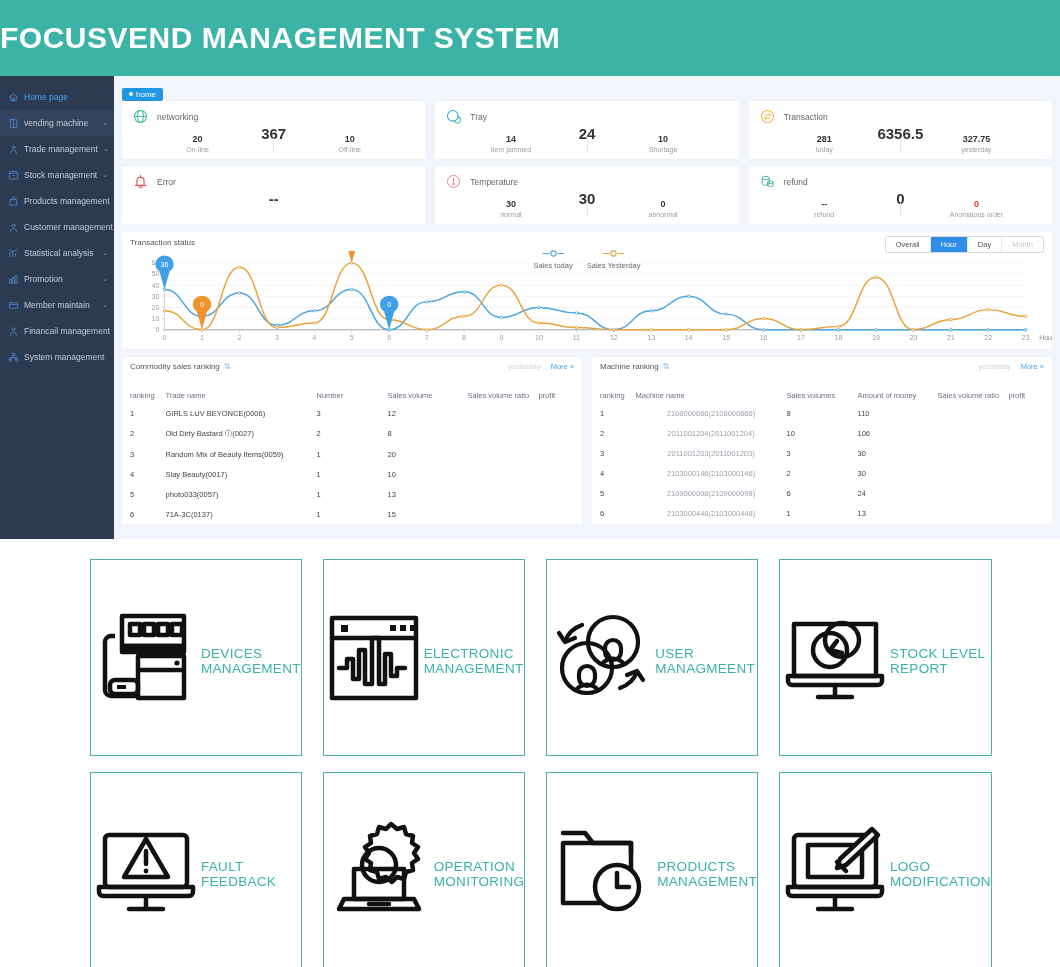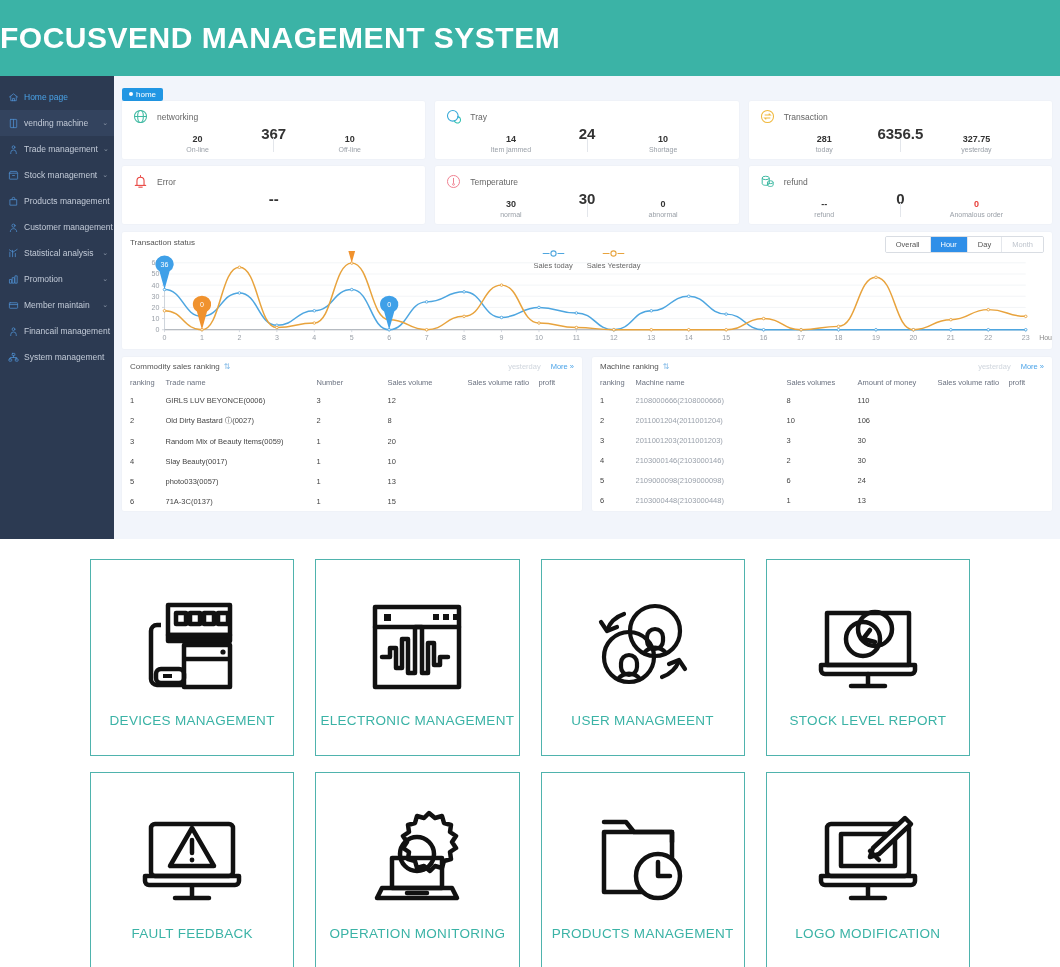"ranking" table { margin-top: 4px -> 17px }
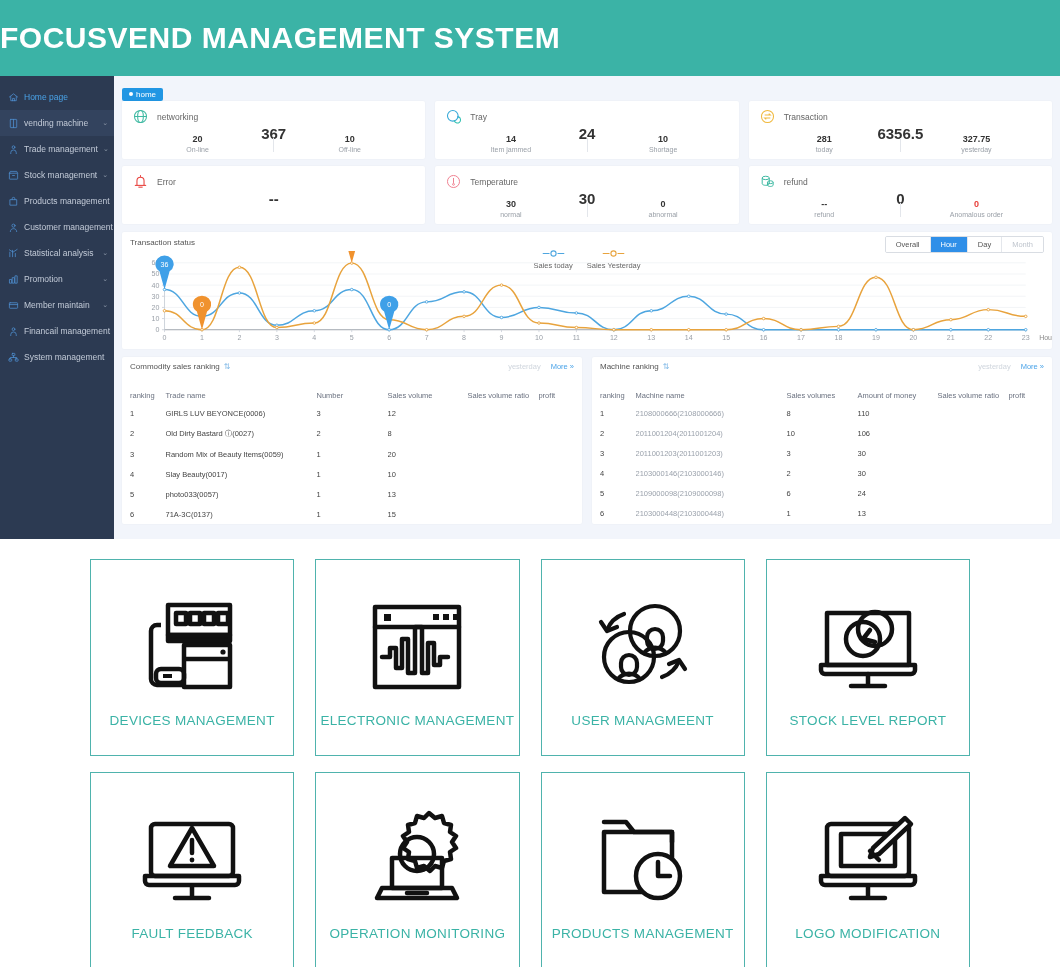"2108000666(2108000666)" td.blur { text-align: none -> center }
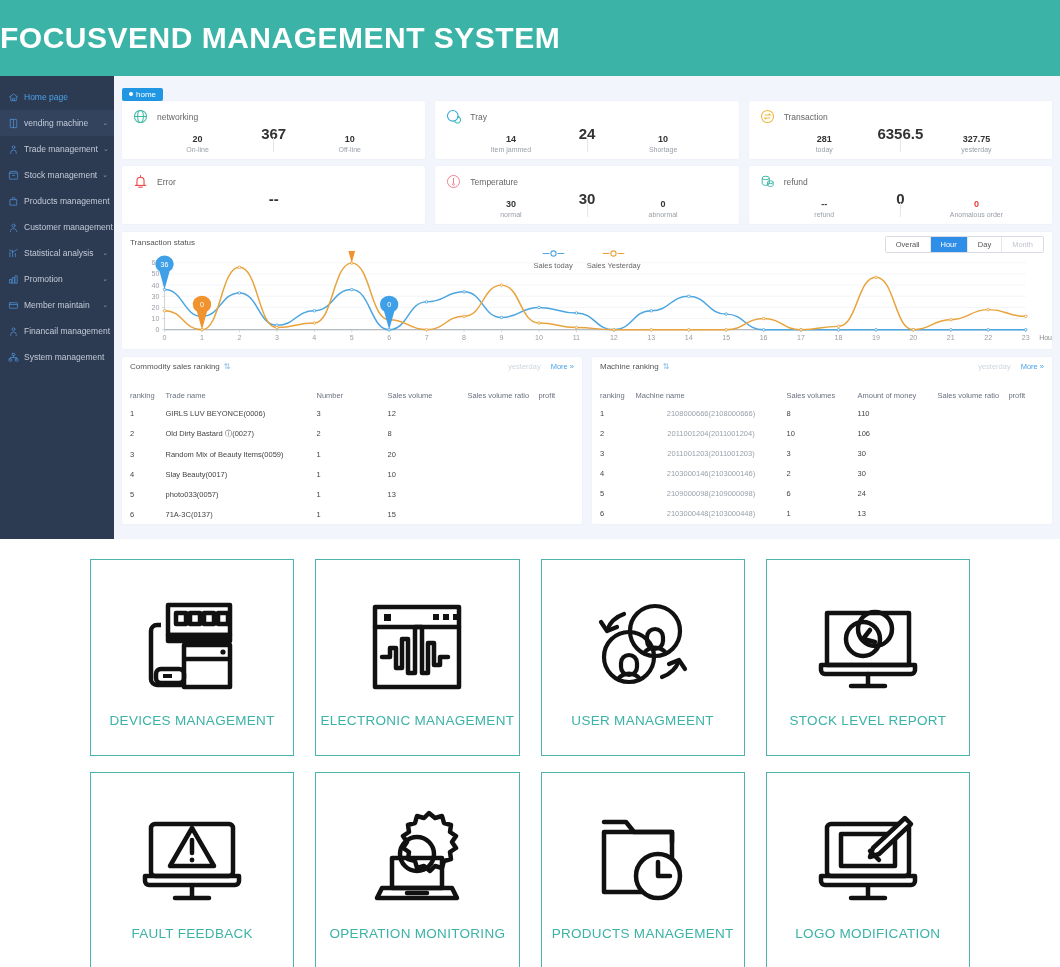"DEVICES MANAGEMENT" .tile { flex-direction: column -> row }
